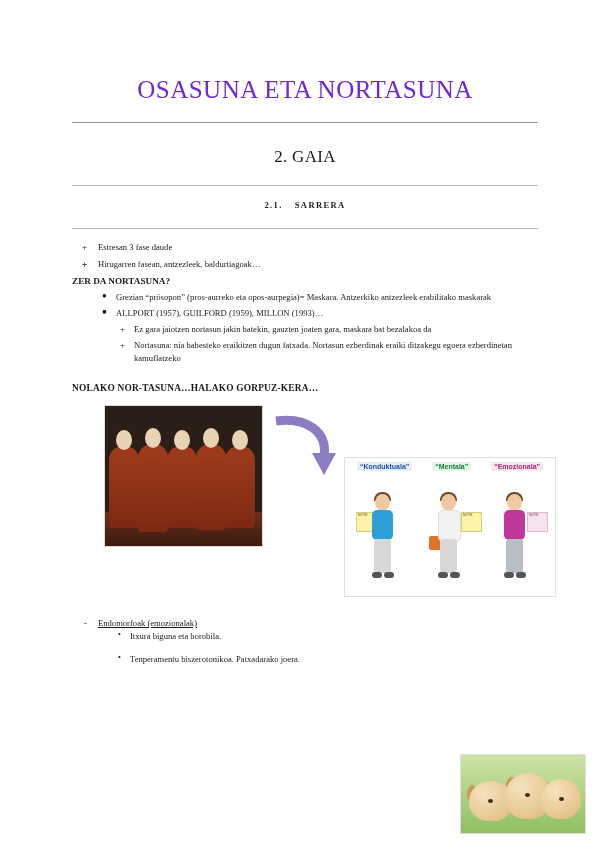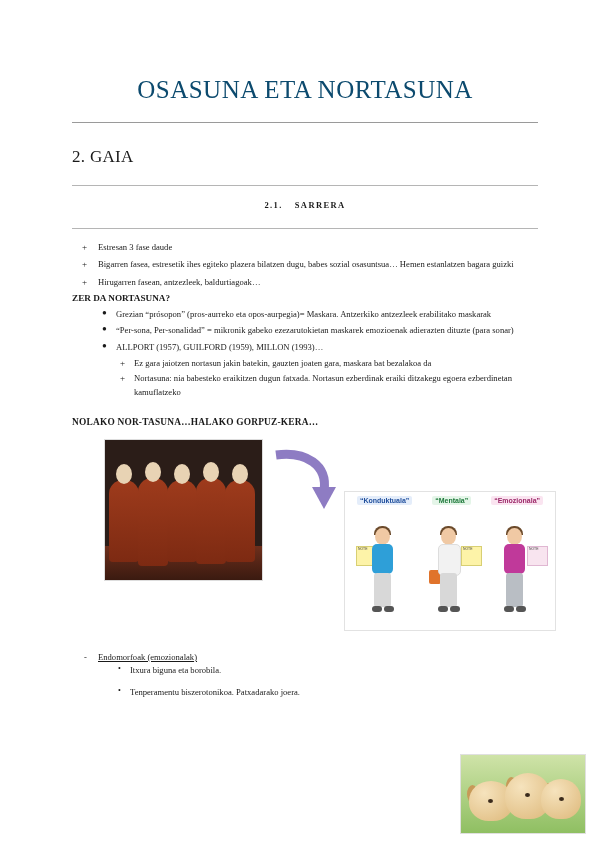"OSASUNA ETA NORTASUNA" .doc-title { color: #0c4a6e -> #6d28d9 }
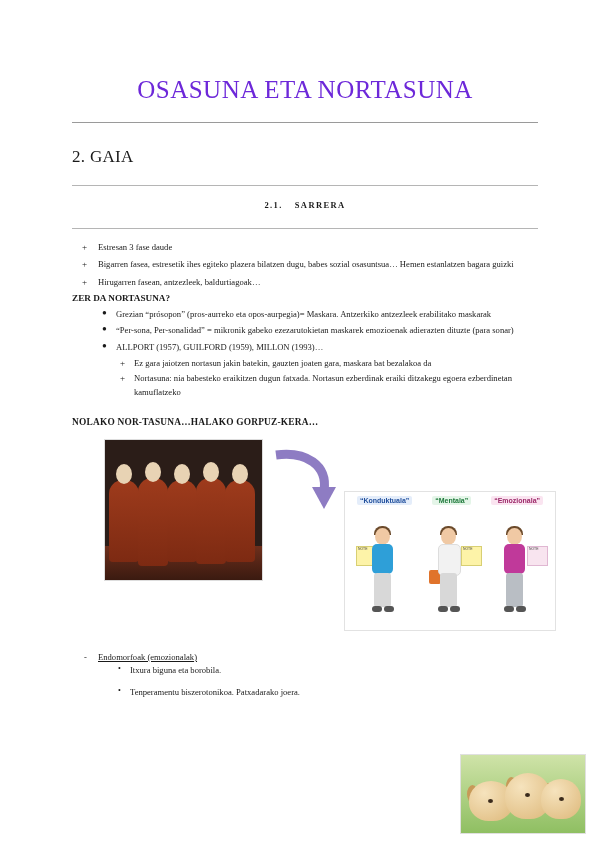"2. GAIA" .doc-subtitle { text-align: none -> center }
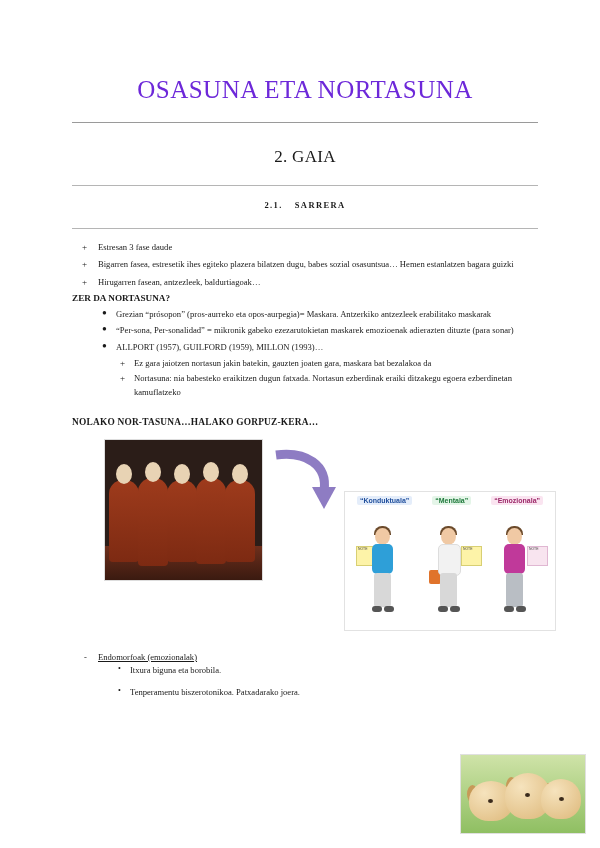"Bigarren fasea, estresetik ihes egiteko" span { html: <span>Bigarren fasea, estresetik ihes egiteko plazera bilatzen dugu, babes sozial osasuntsua… Hemen estanlatzen bagara guizki</span> -> none }
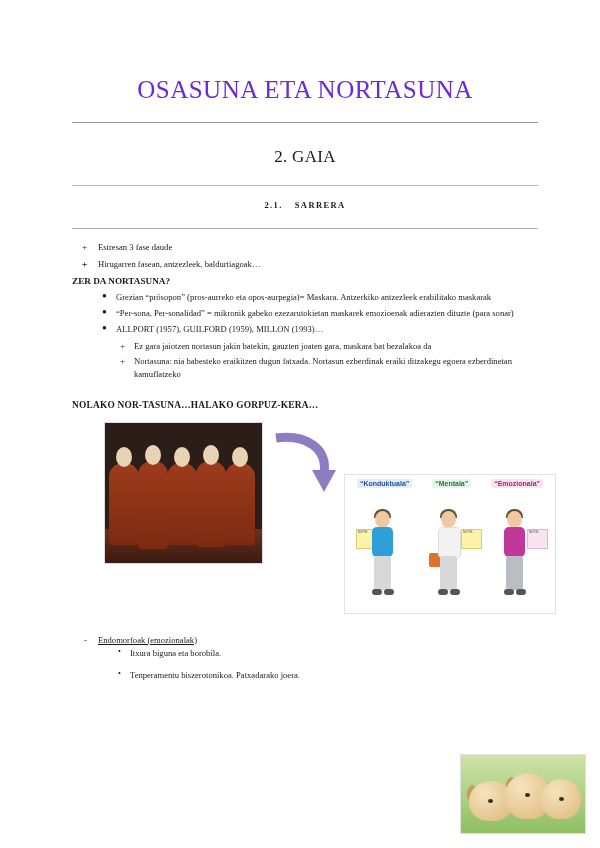"“Per-sona, Per-sonalidad” = mikronik" span { html: <span>“Per-sona, Per-sonalidad” = mikronik gabeko ezezarutokietan maskarek emozioenak adierazten dituzte (para sonar)</span> -> none }
